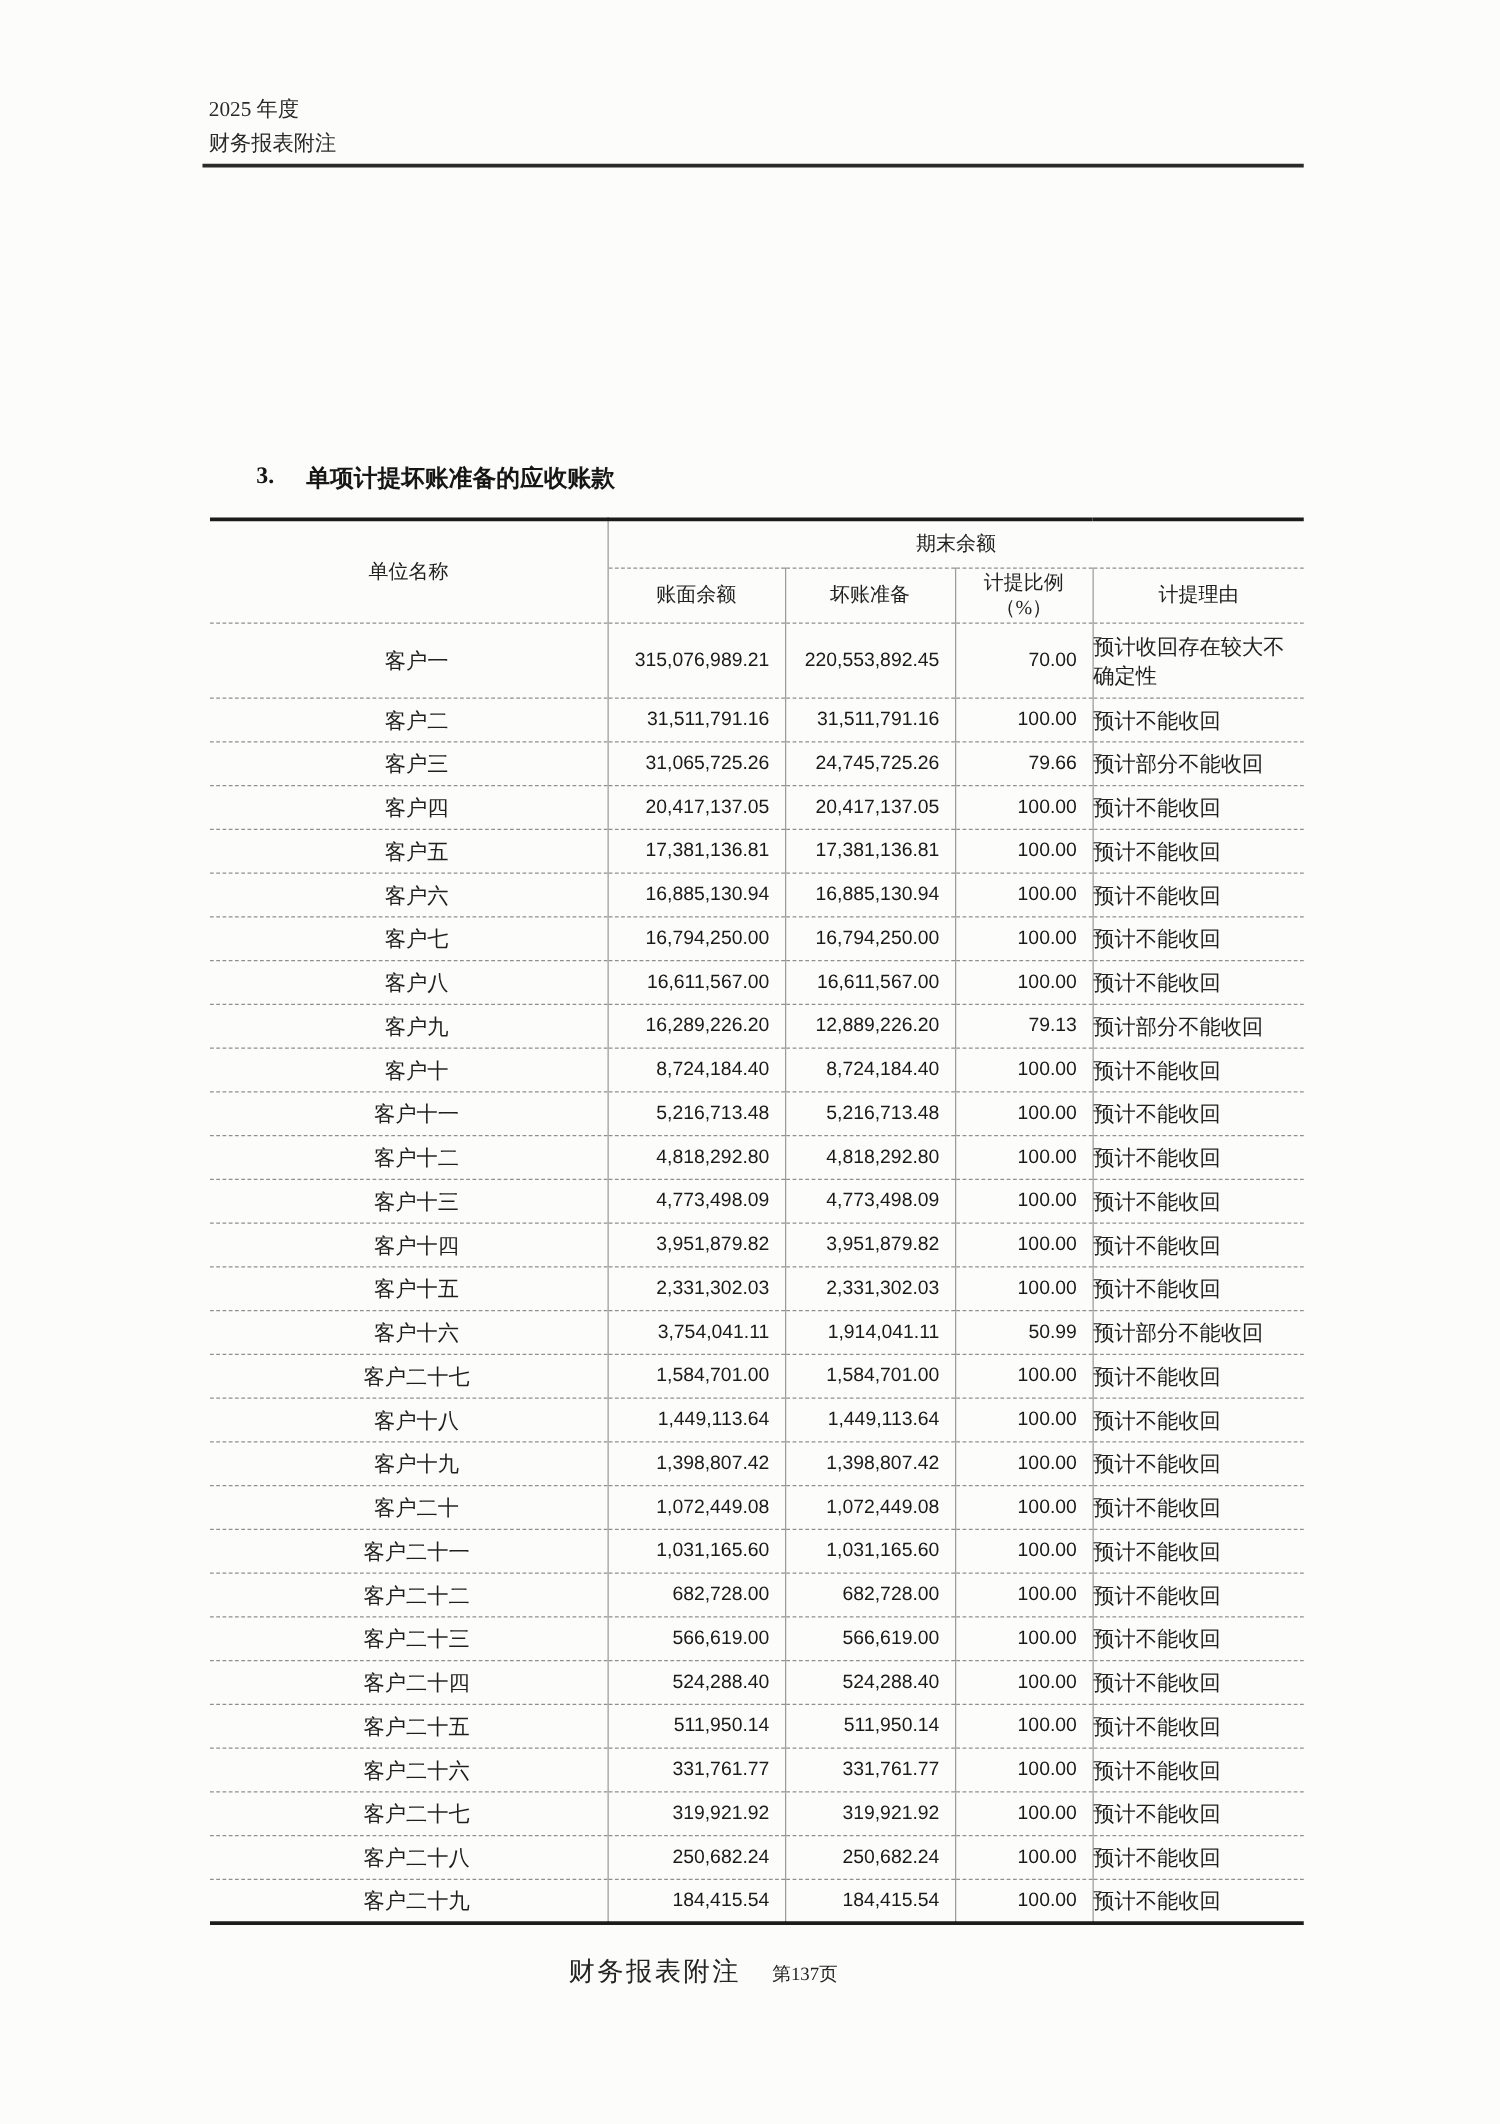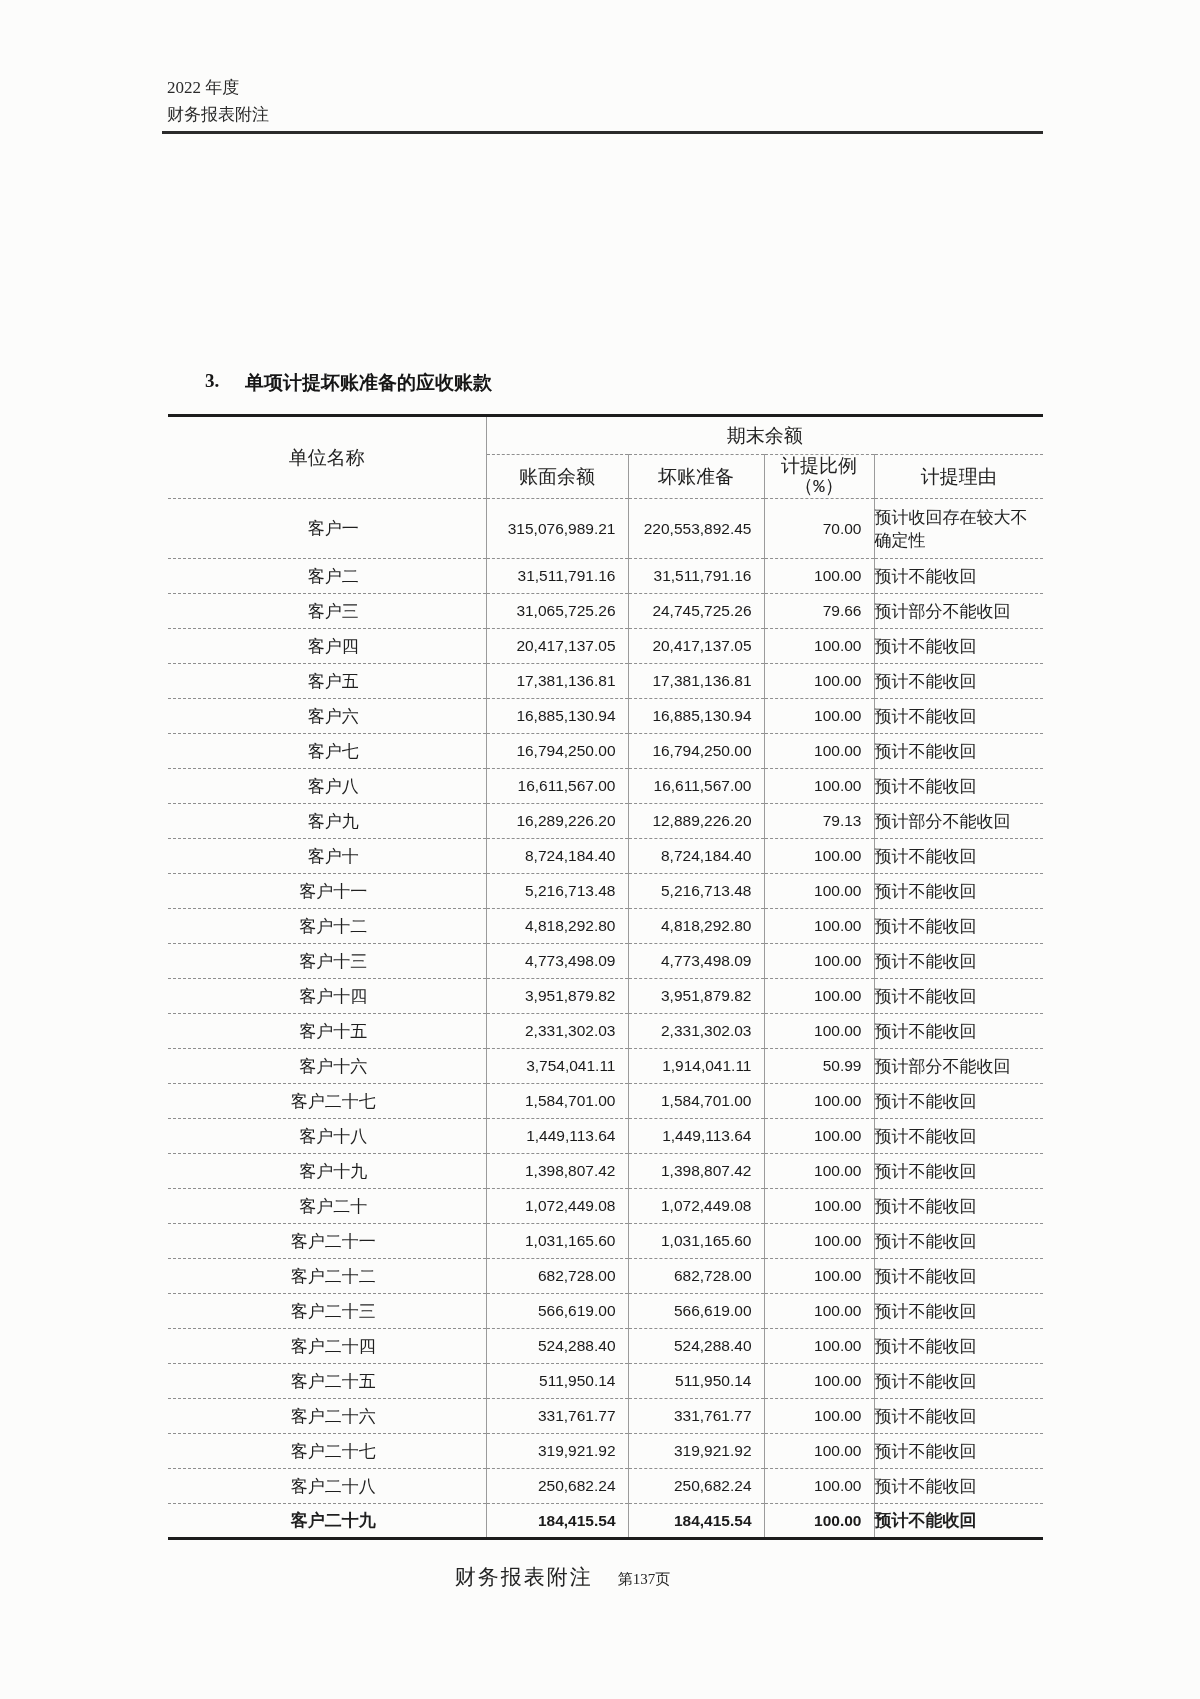"2022 年度" div { text: 2022 -> 2025 }
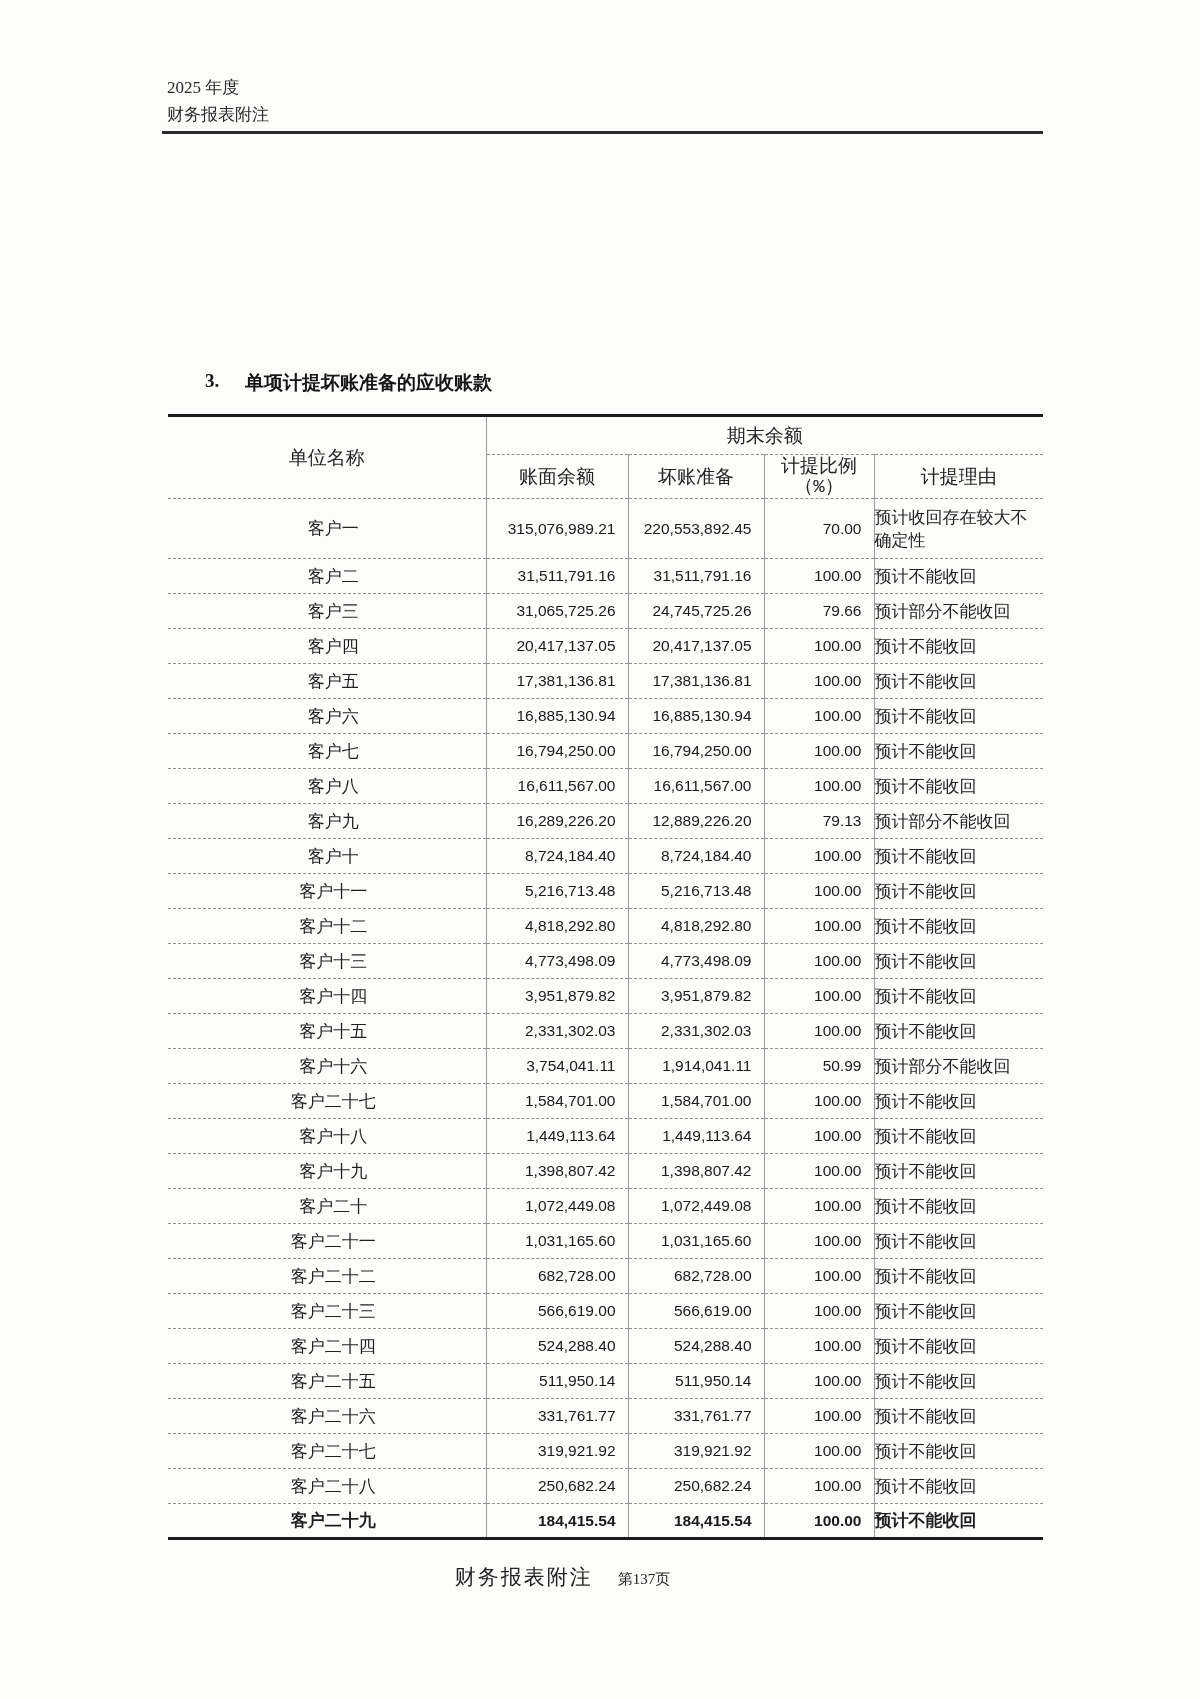"期末余额" th { font-family: Liberation Mono, monospace -> none; font-size: 19px -> 16px }
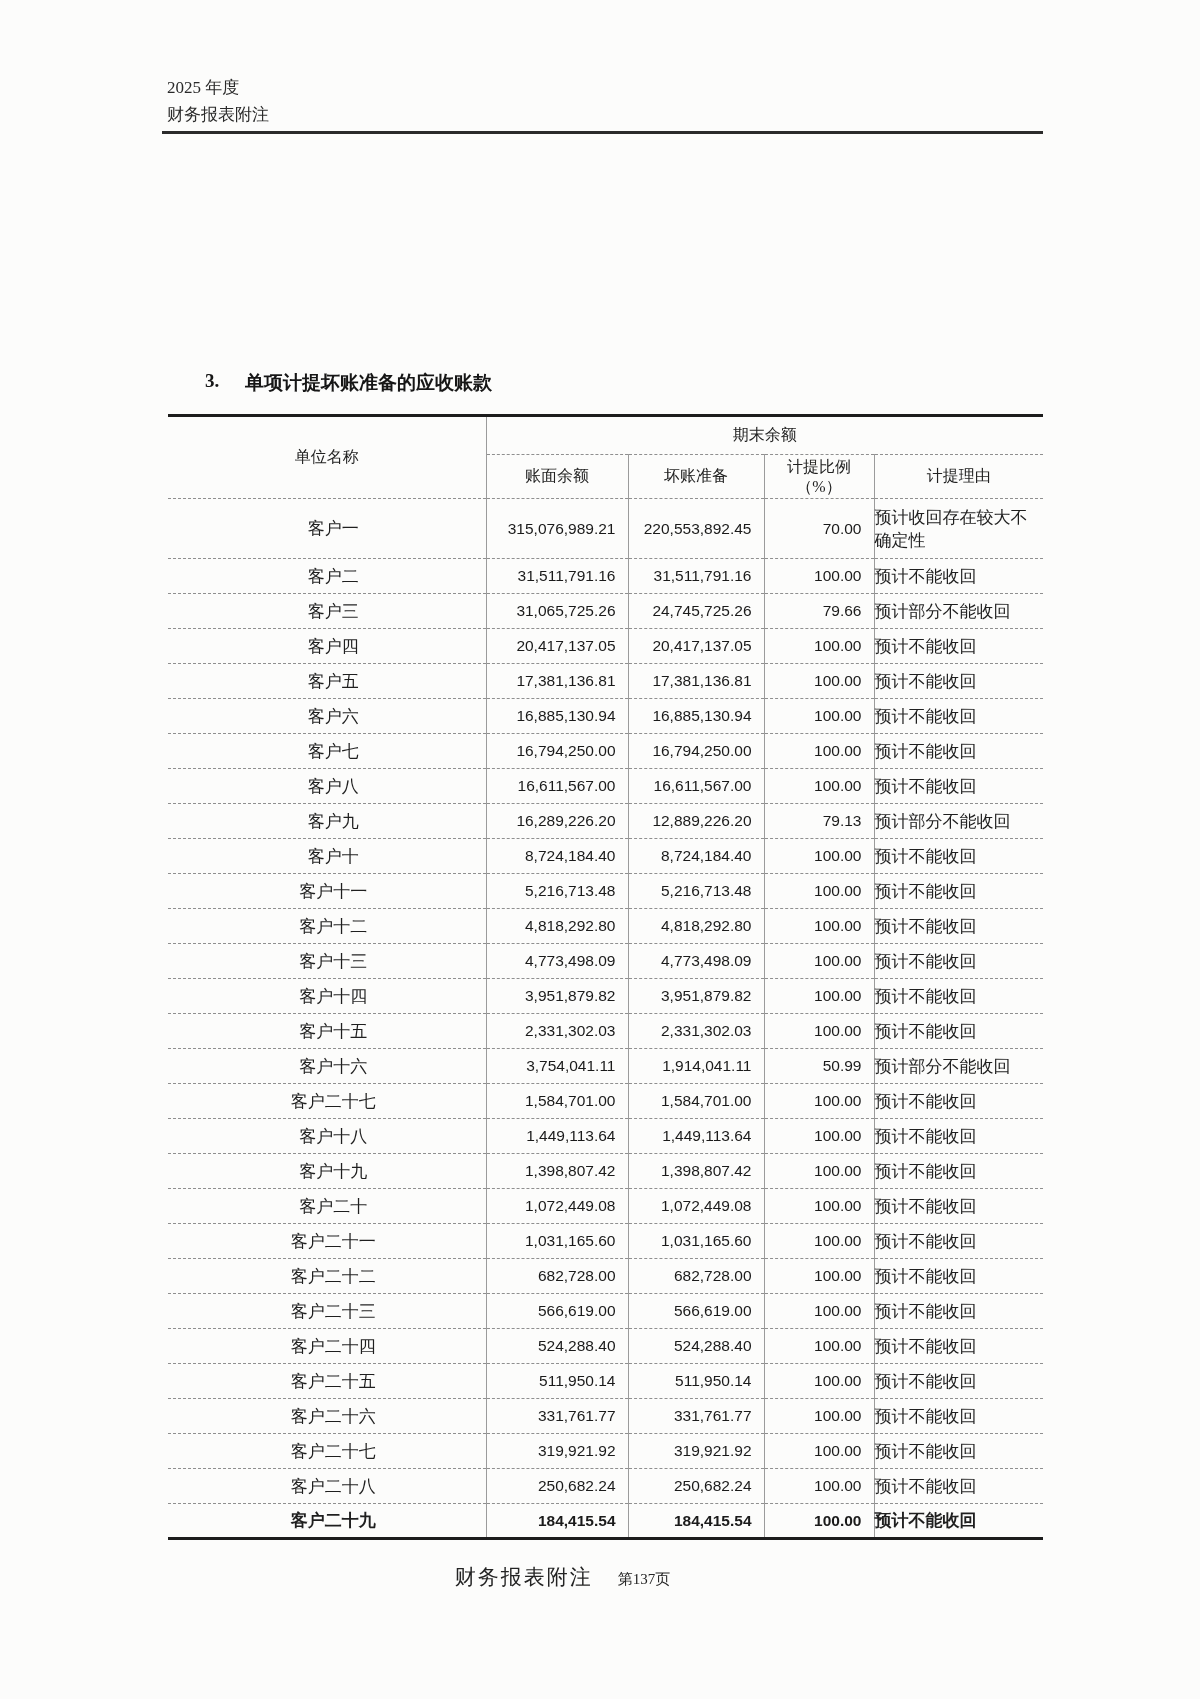"客户二十九" tbody tr:last-child td { font-weight: bold -> none }
